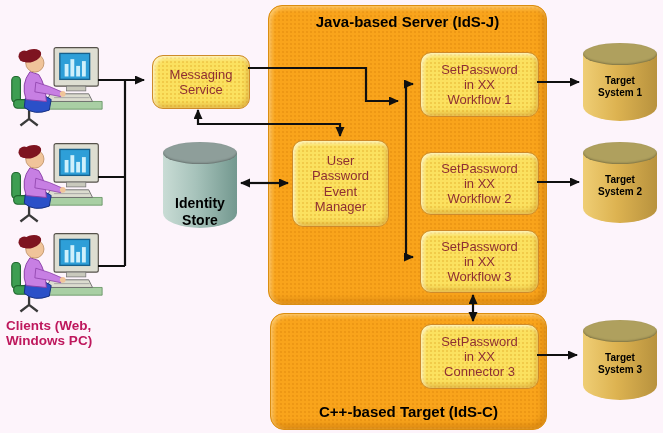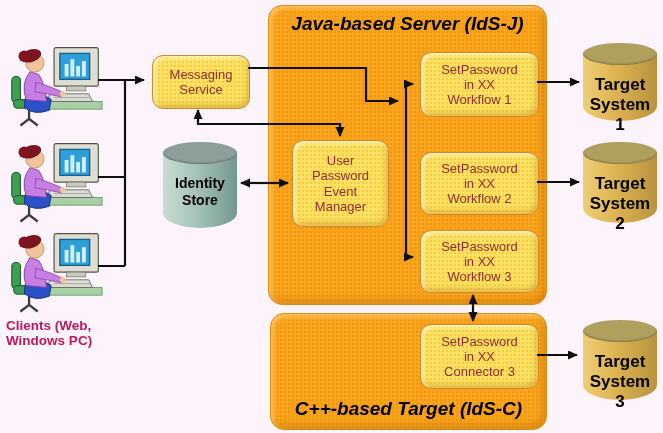"Java-based Server (IdS-J)" .server-title { font-size: 19px -> 15px; font-style: italic -> none }
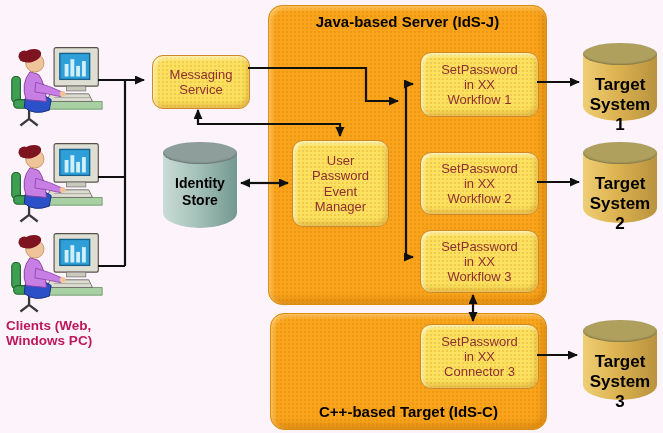"Target" .target .cyl-label { font-size: 17px -> 10px }
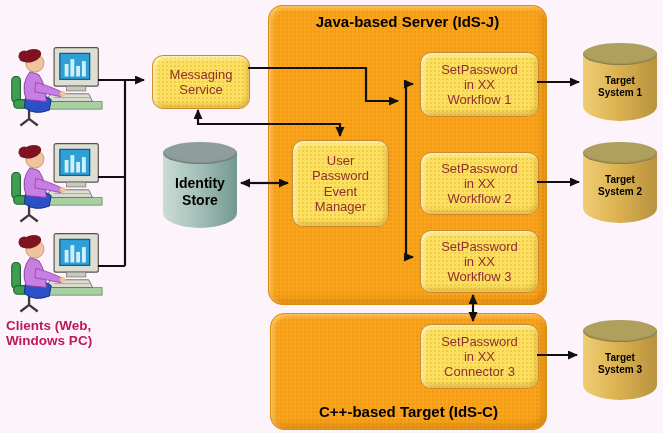"Identity" .identity .cyl-label { top: 33px -> 53px }
